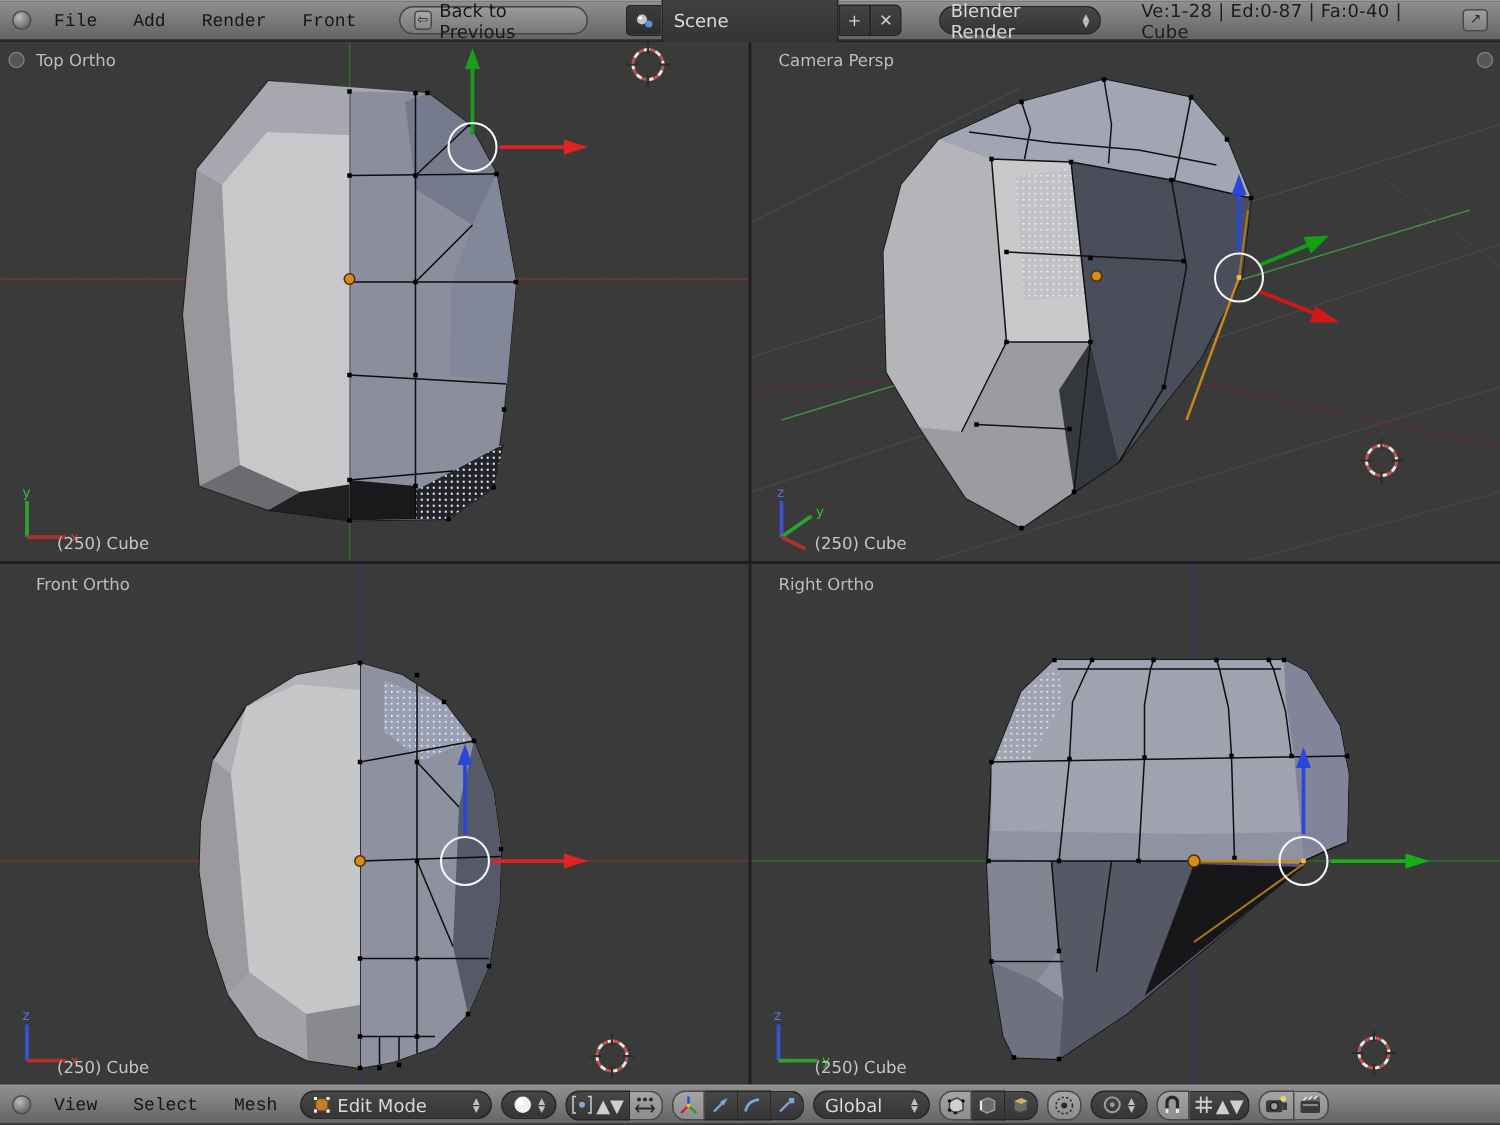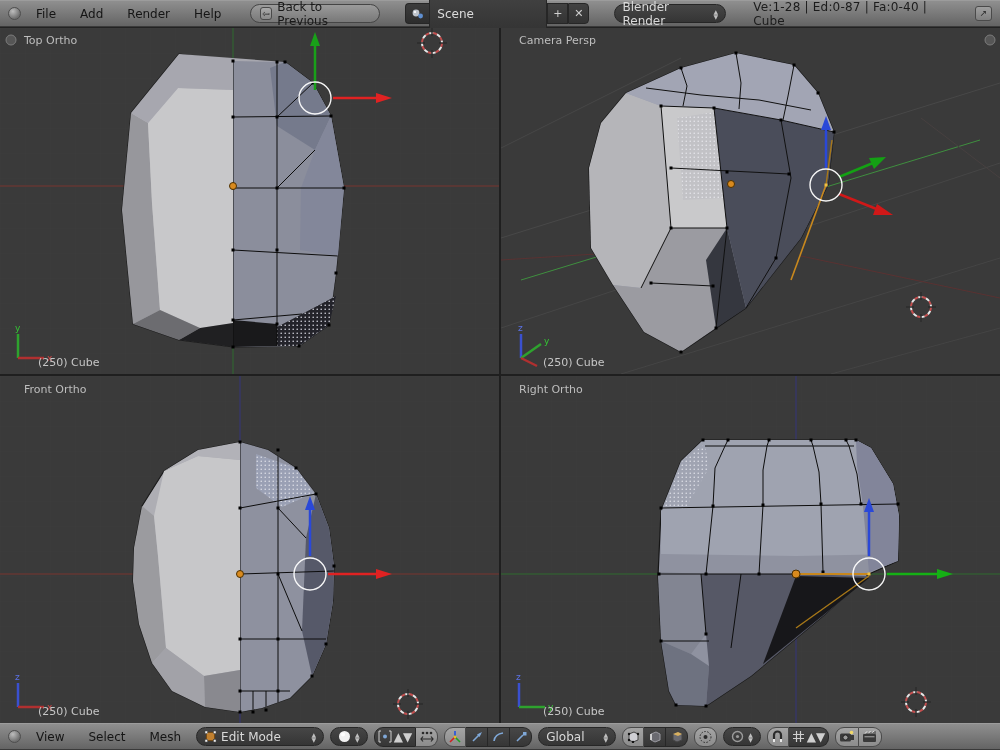"File" .menu-item { font-family: none -> Liberation Mono, monospace }
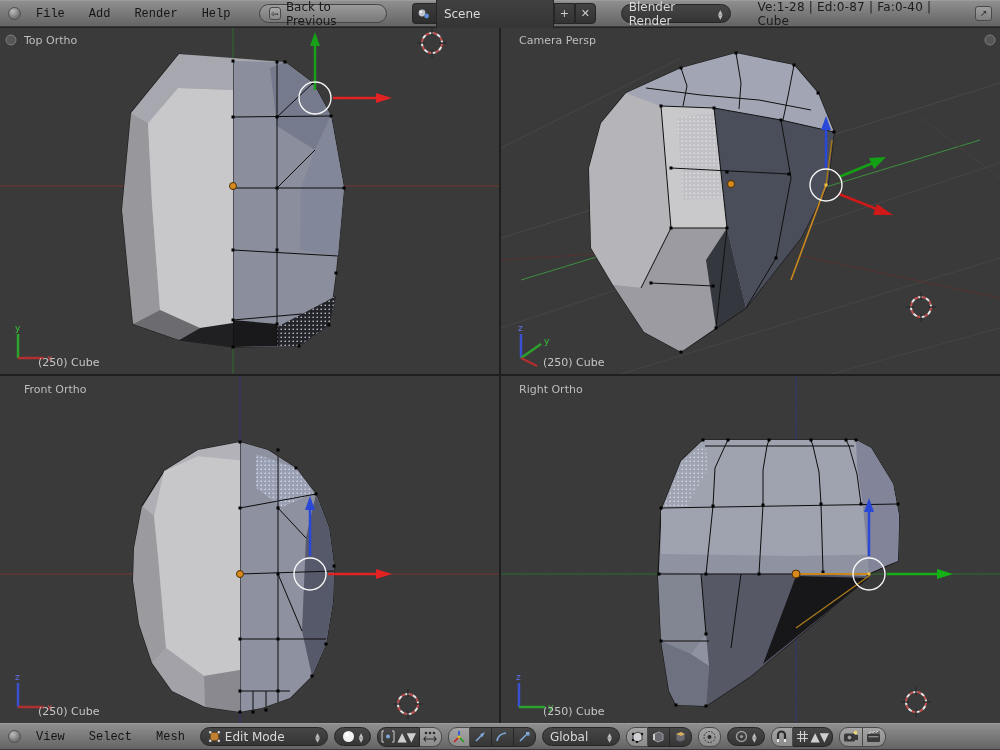"Help" span.menu-item { text: Help -> Front }
